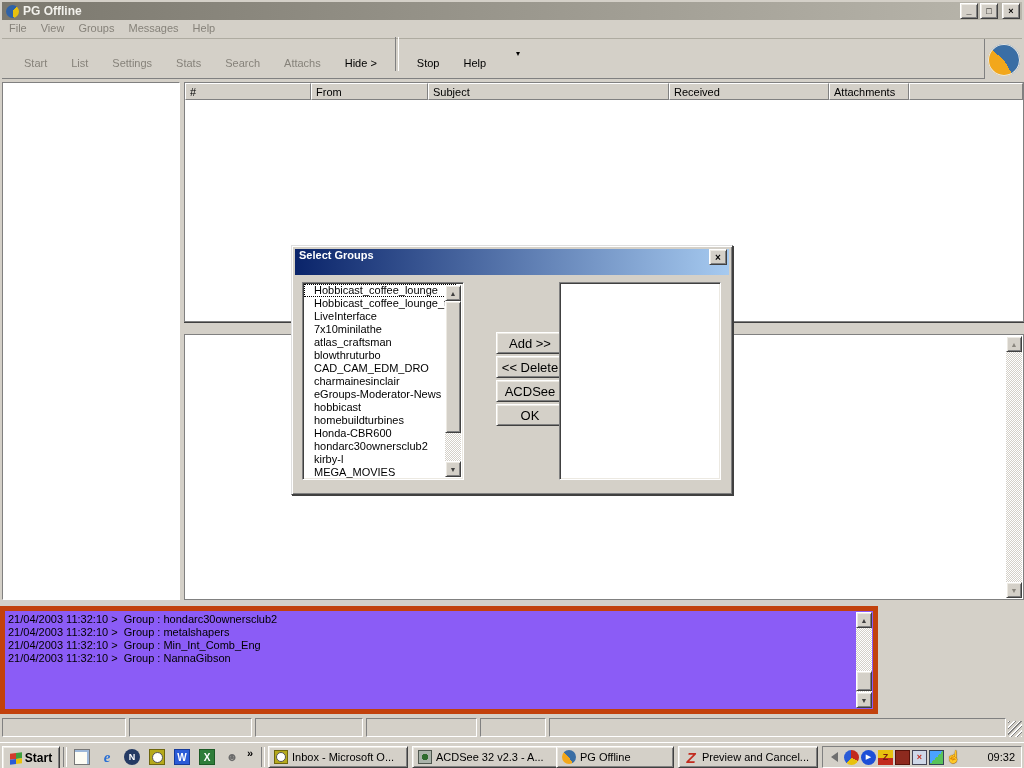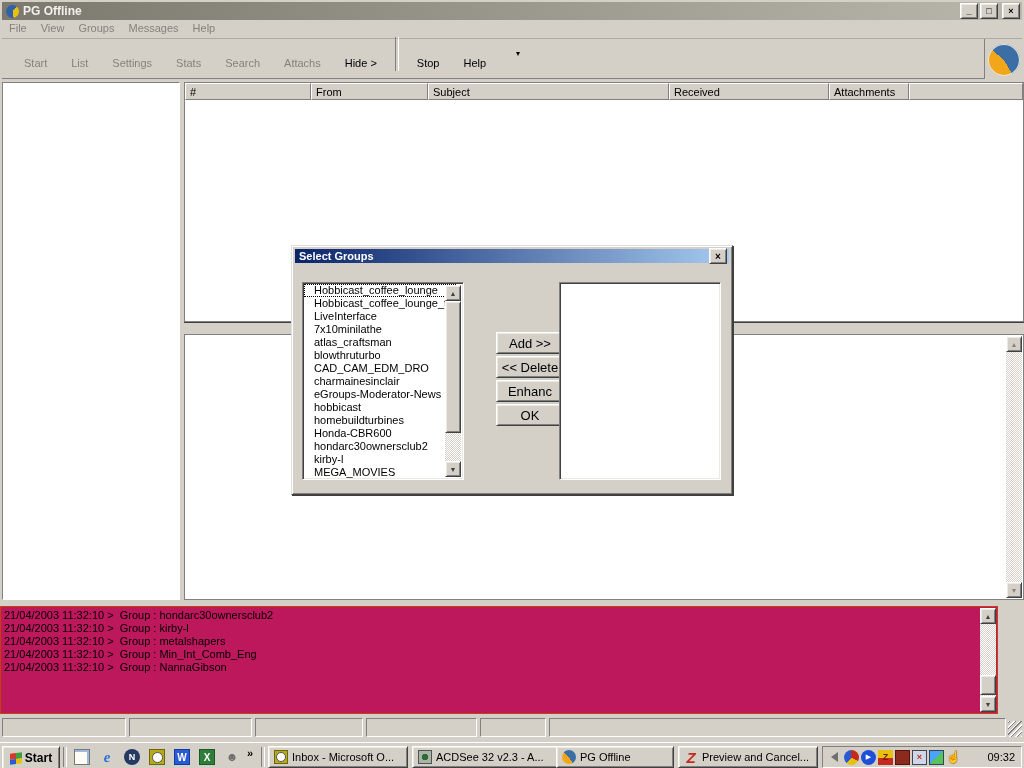"Select Groups" .dlg-titlebar { align-items: center -> none; height: 14px -> 26px }
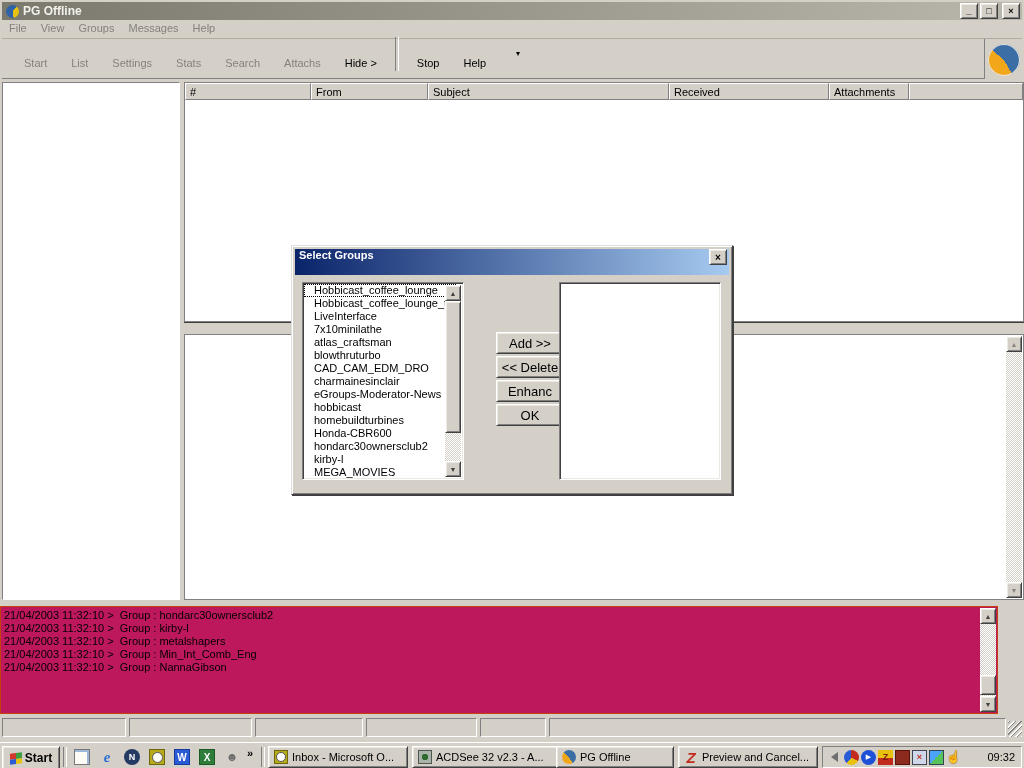"Enhanc" div.dlg-btn { text: Enhanc -> ACDSee }
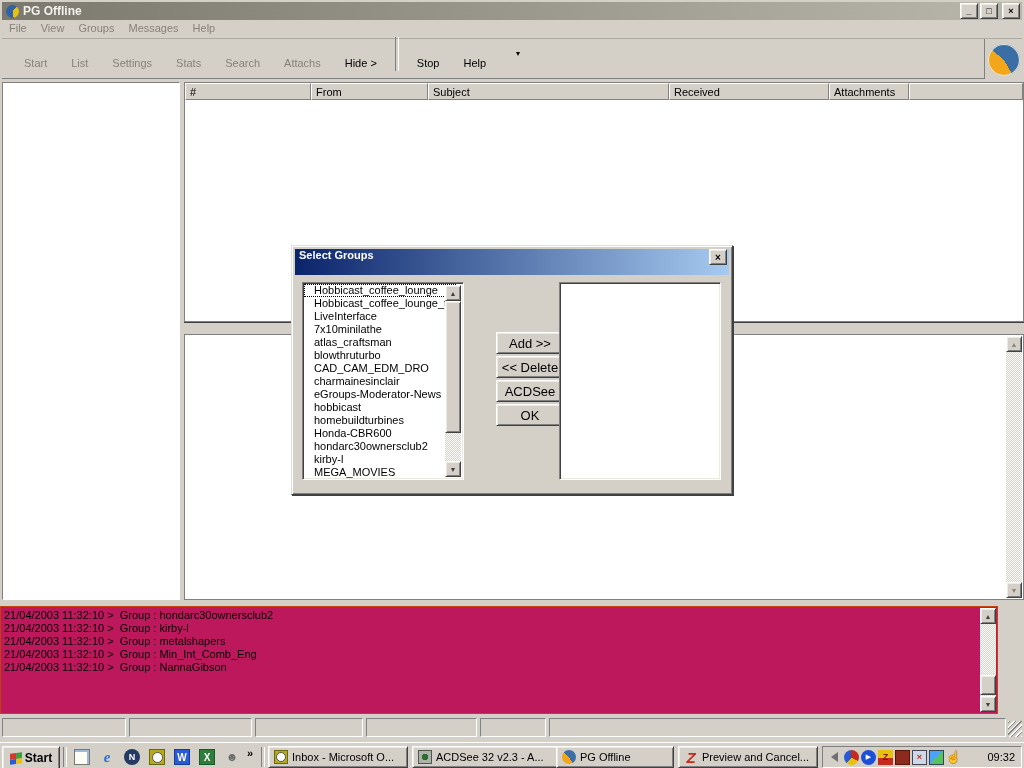"21/04/2003 11:32:10 > Group :" .log-panel { background: #be185d -> #8b5cf6; border: 1px solid #c2410c -> 5px solid #c2410c; width: 998px -> 878px }
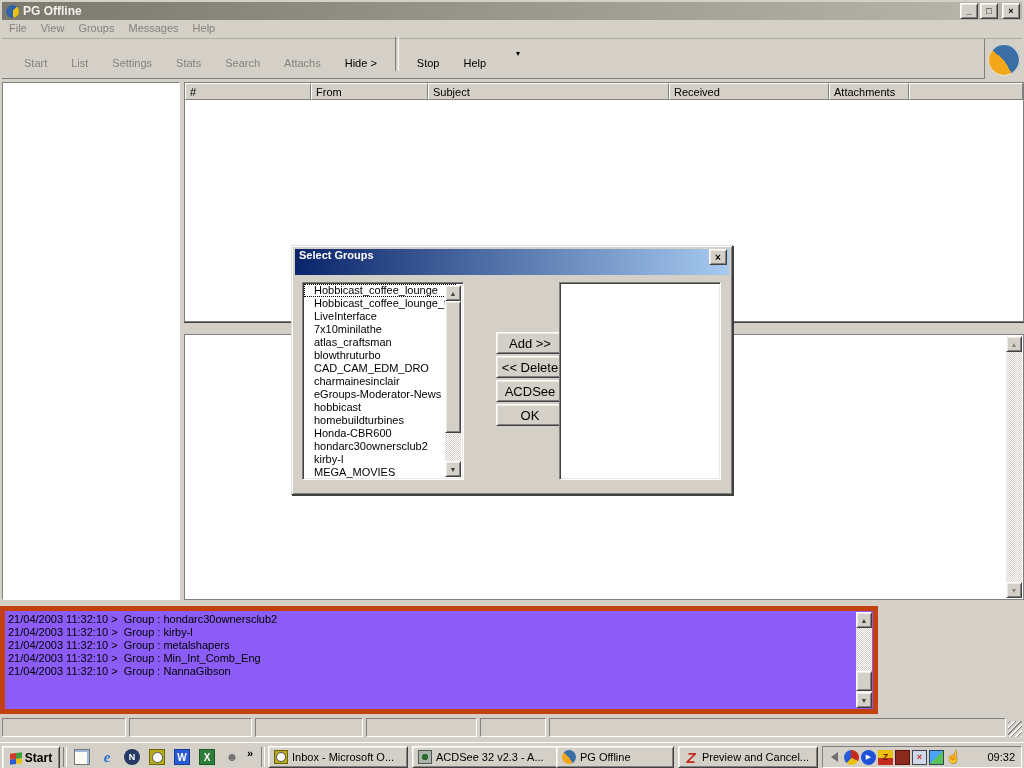"21/04/2003 11:32:10 > Group : kirby-l" div.log-line { html: <div>21/04/2003 11:32:10 &gt; Group : kirby-l</div> -> none }
